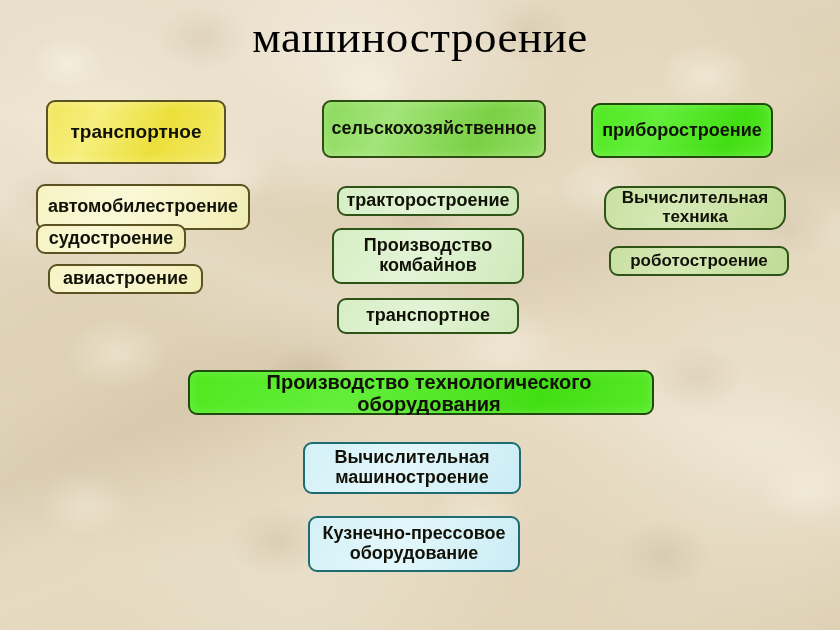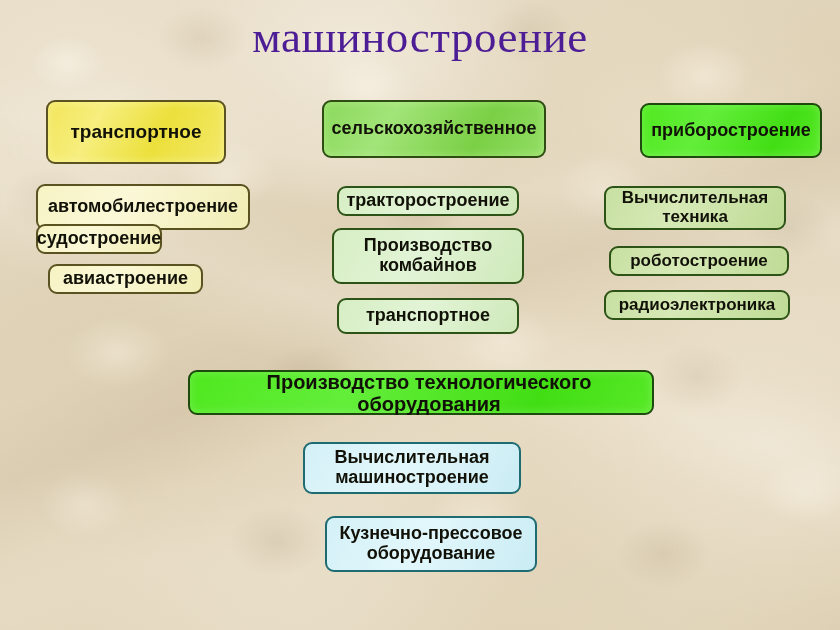"машиностроение" #slide-title { color: #4c1d95 -> #000000 }
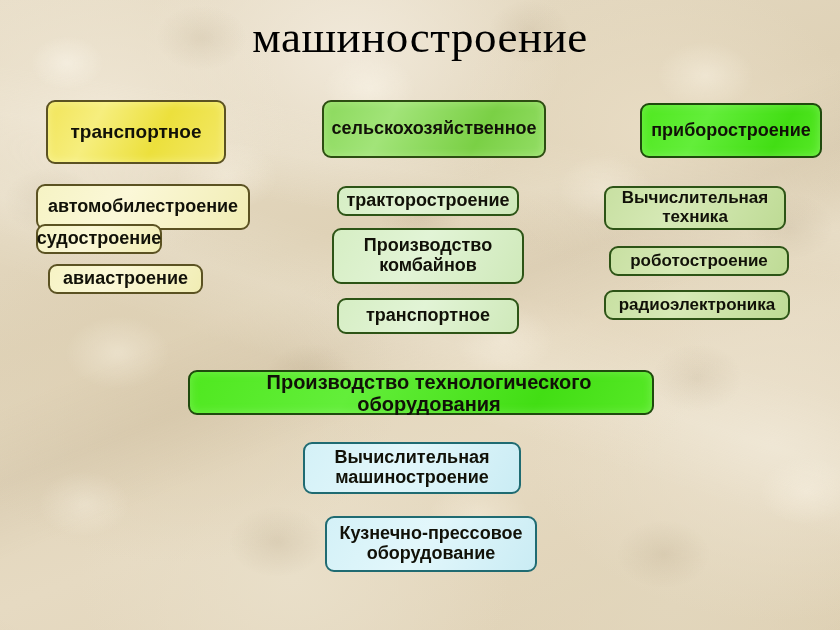"приборостроение" div.node { left: 640px -> 591px }
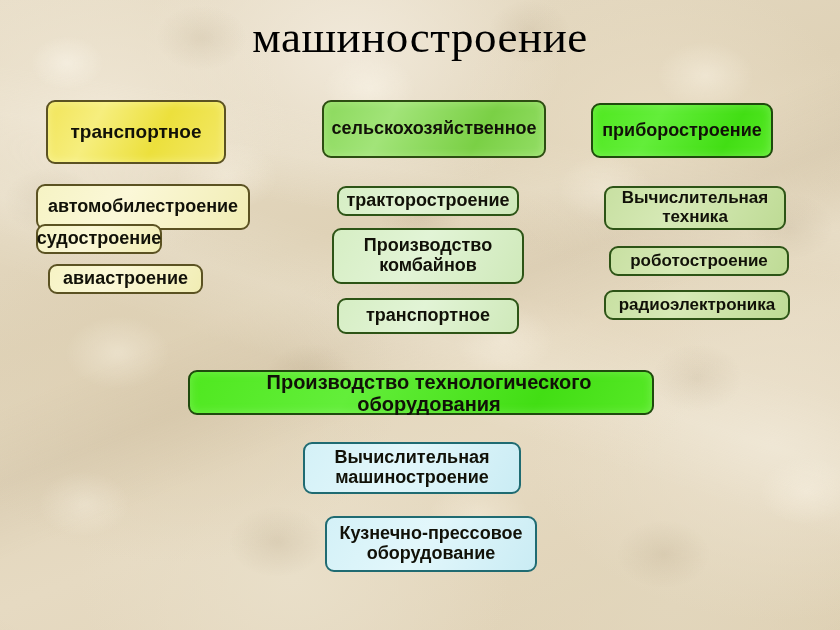"Вычислительная техника" div.node { border-radius: none -> 15px }
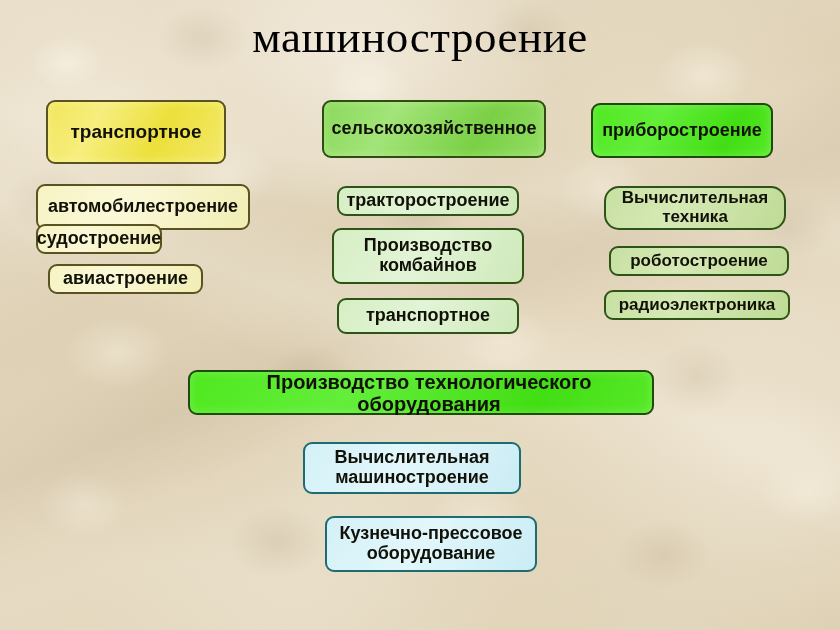"судостроение" div.node { width: 126px -> 150px }
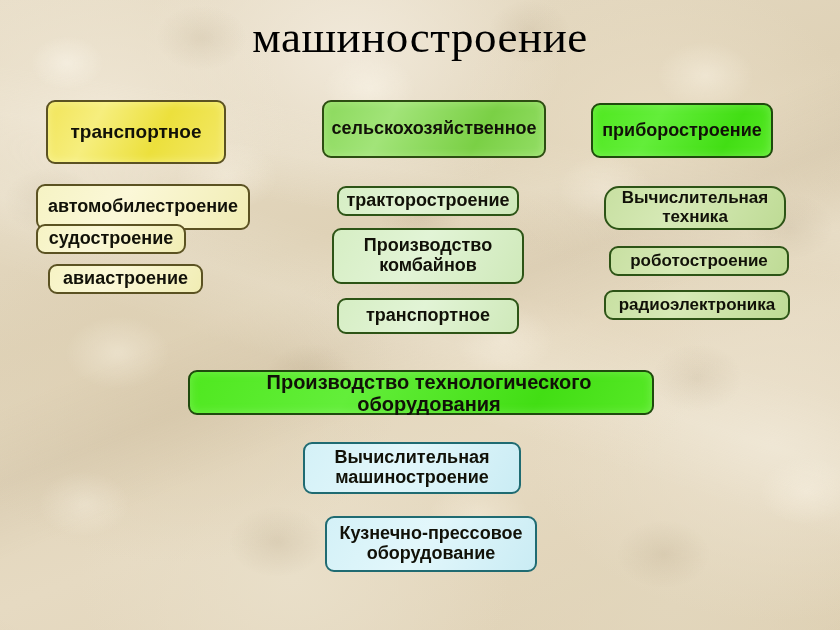"радиоэлектроника" div.node { html: <div>радиоэлектроника</div> -> none }
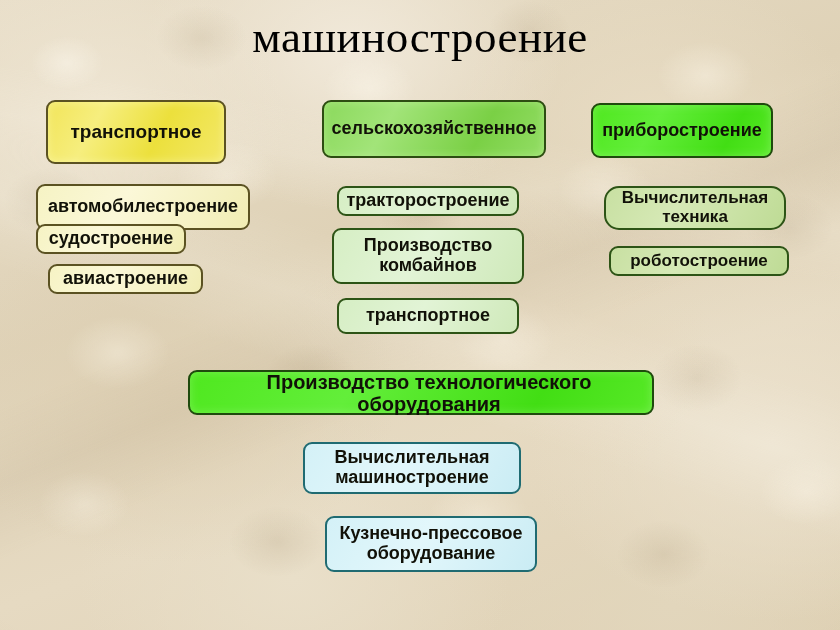"Кузнечно-прессовое оборудование" div.node { margin-left: 17px -> none }
